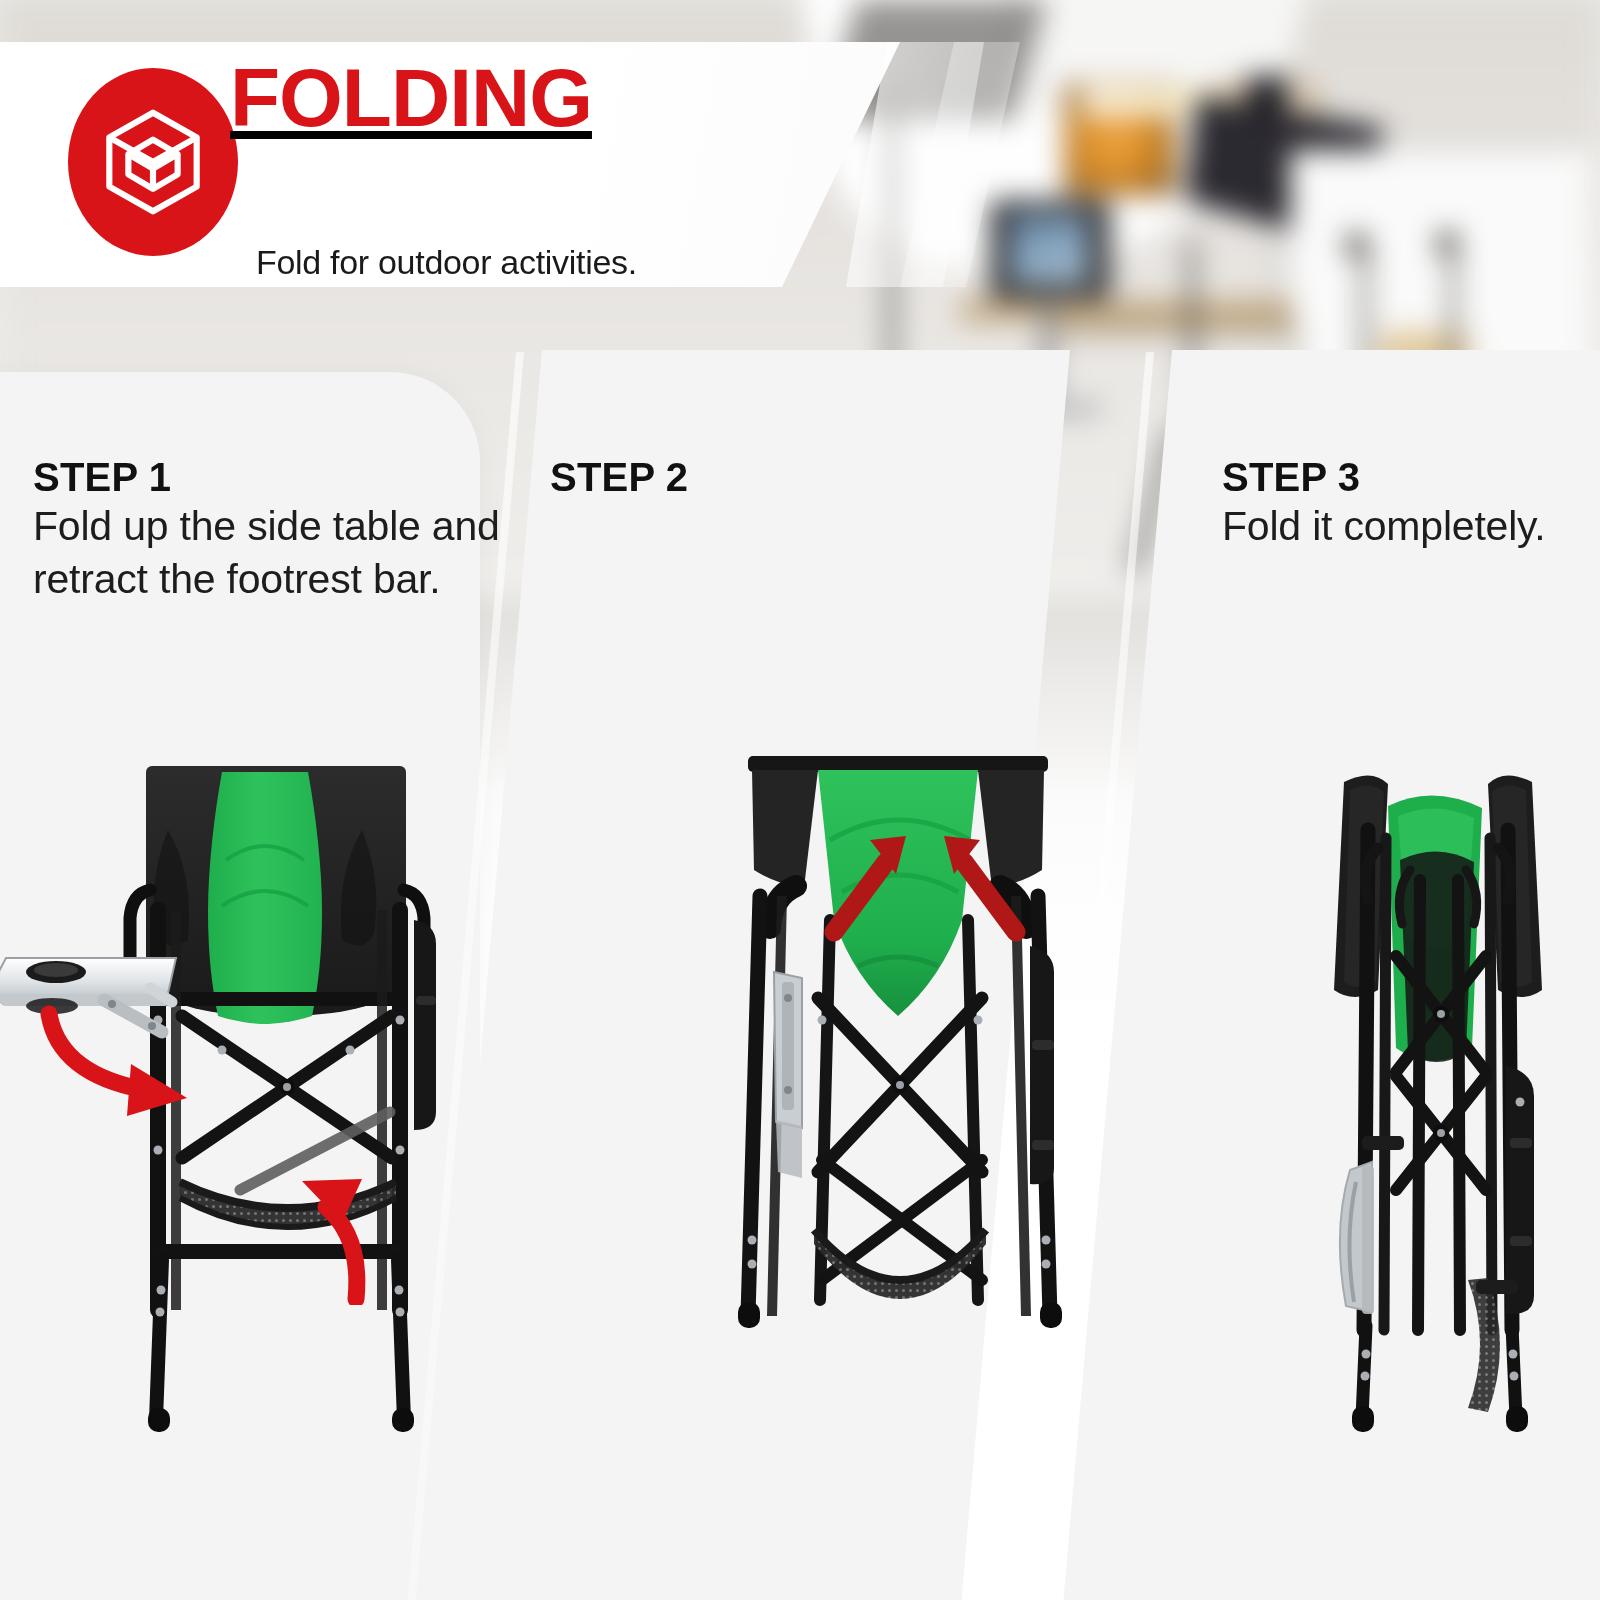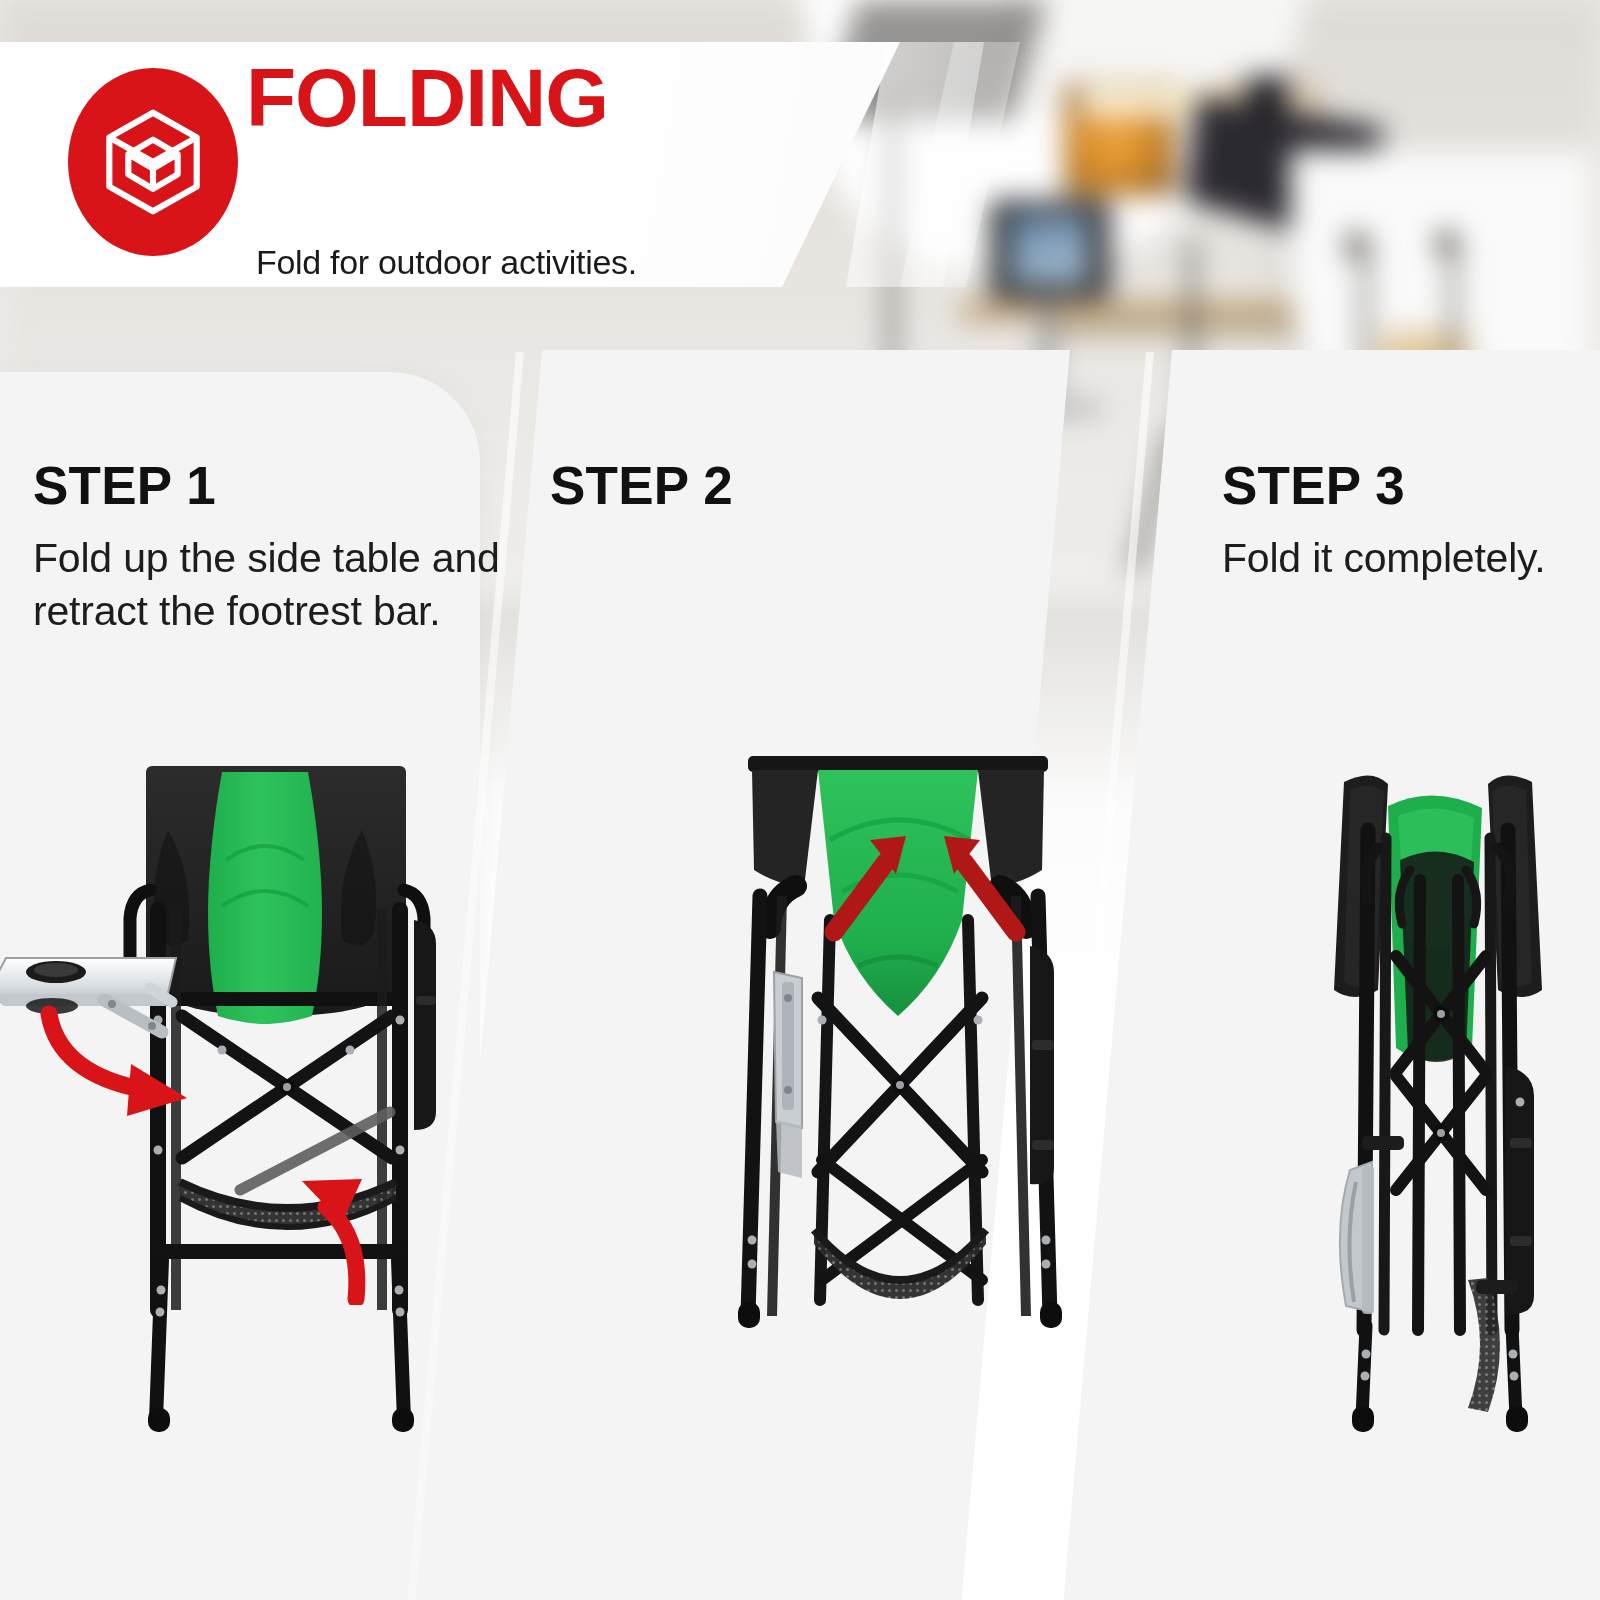"FOLDING" .title-wrap { left: 246px -> 230px; text-decoration: none -> underline }
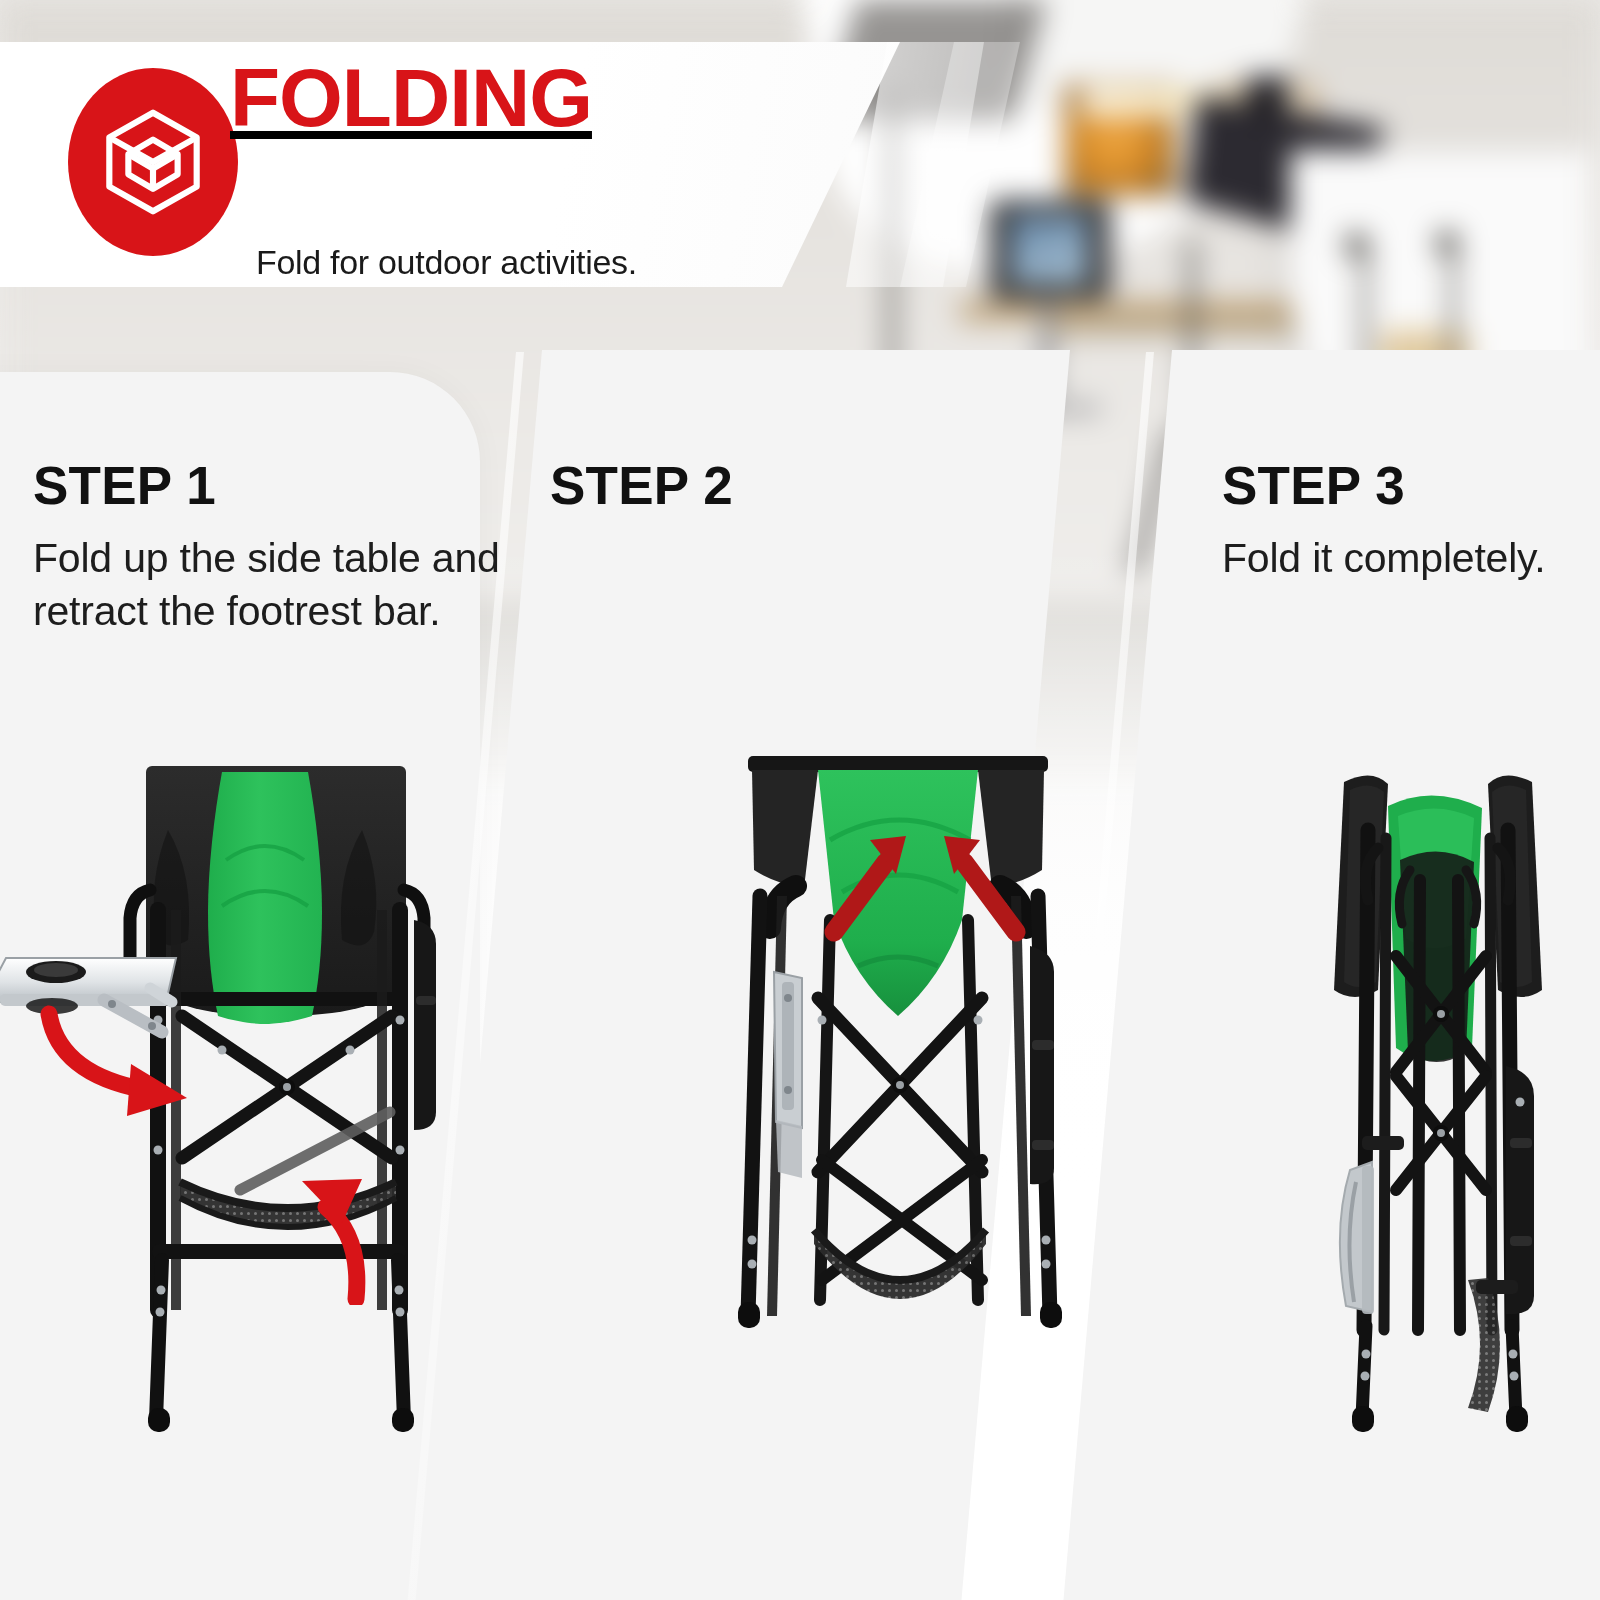"STEP 1" .step-title { font-size: 53px -> 40px; margin: 0 0 16px 0 -> 0 0 0 0 }
